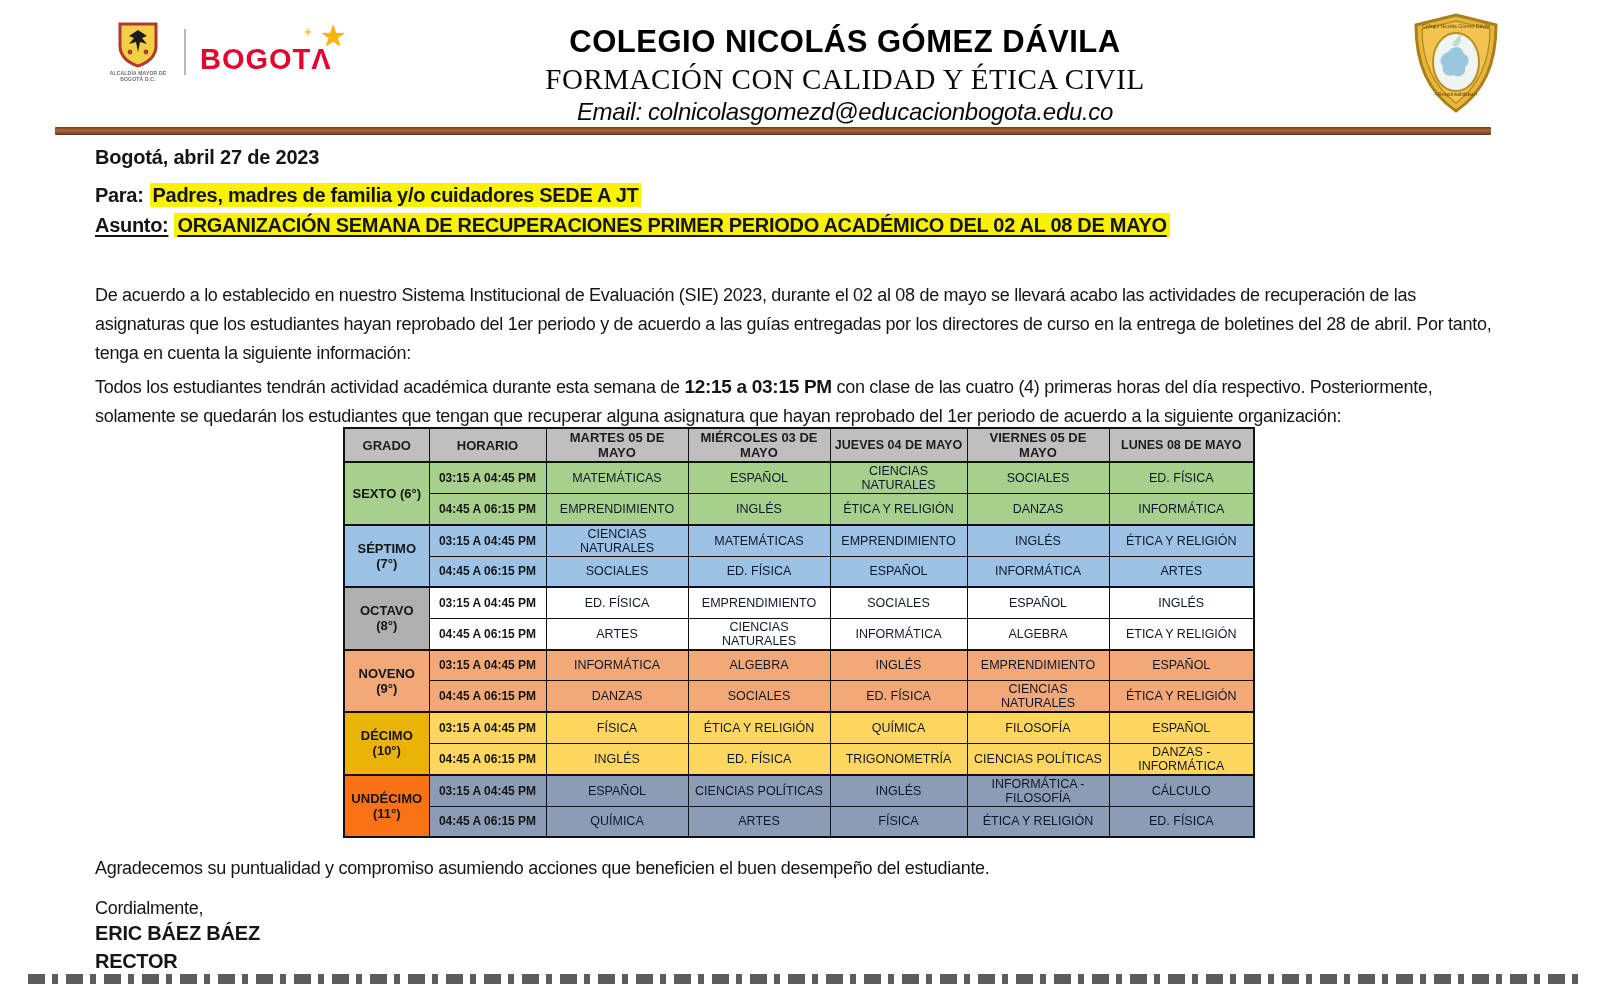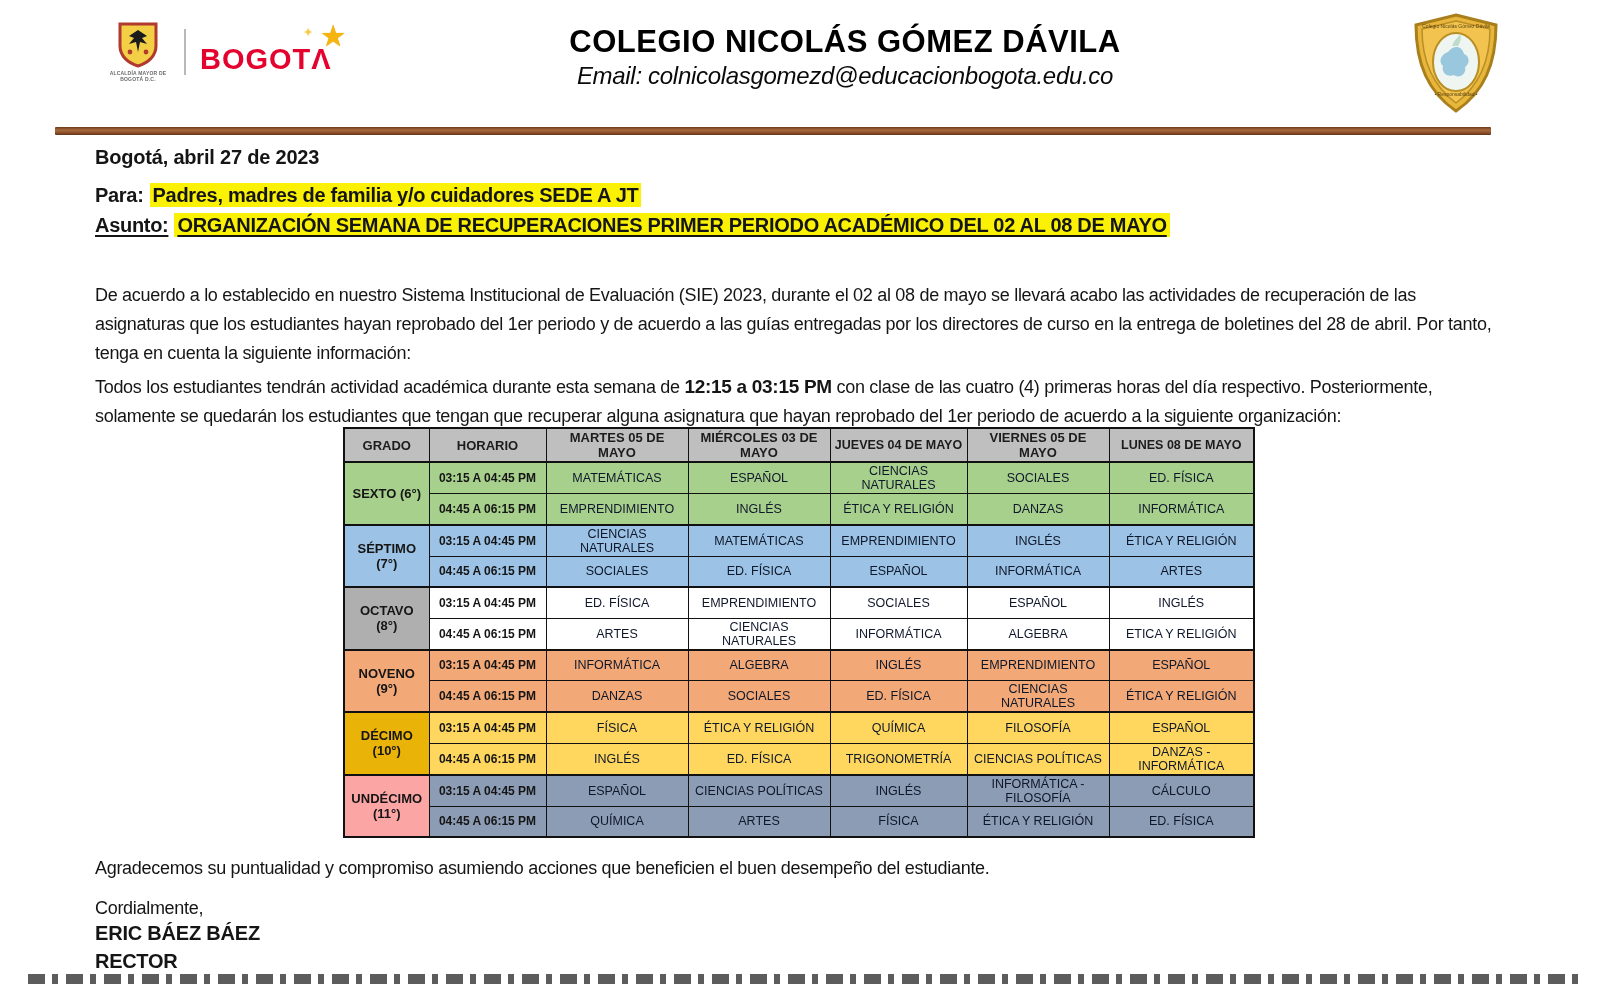"FORMACIÓN CON CALIDAD Y ÉTICA" div.school-motto { html: none -> <div>FORMACIÓN CON CALIDAD Y ÉTICA CIVIL</div> }
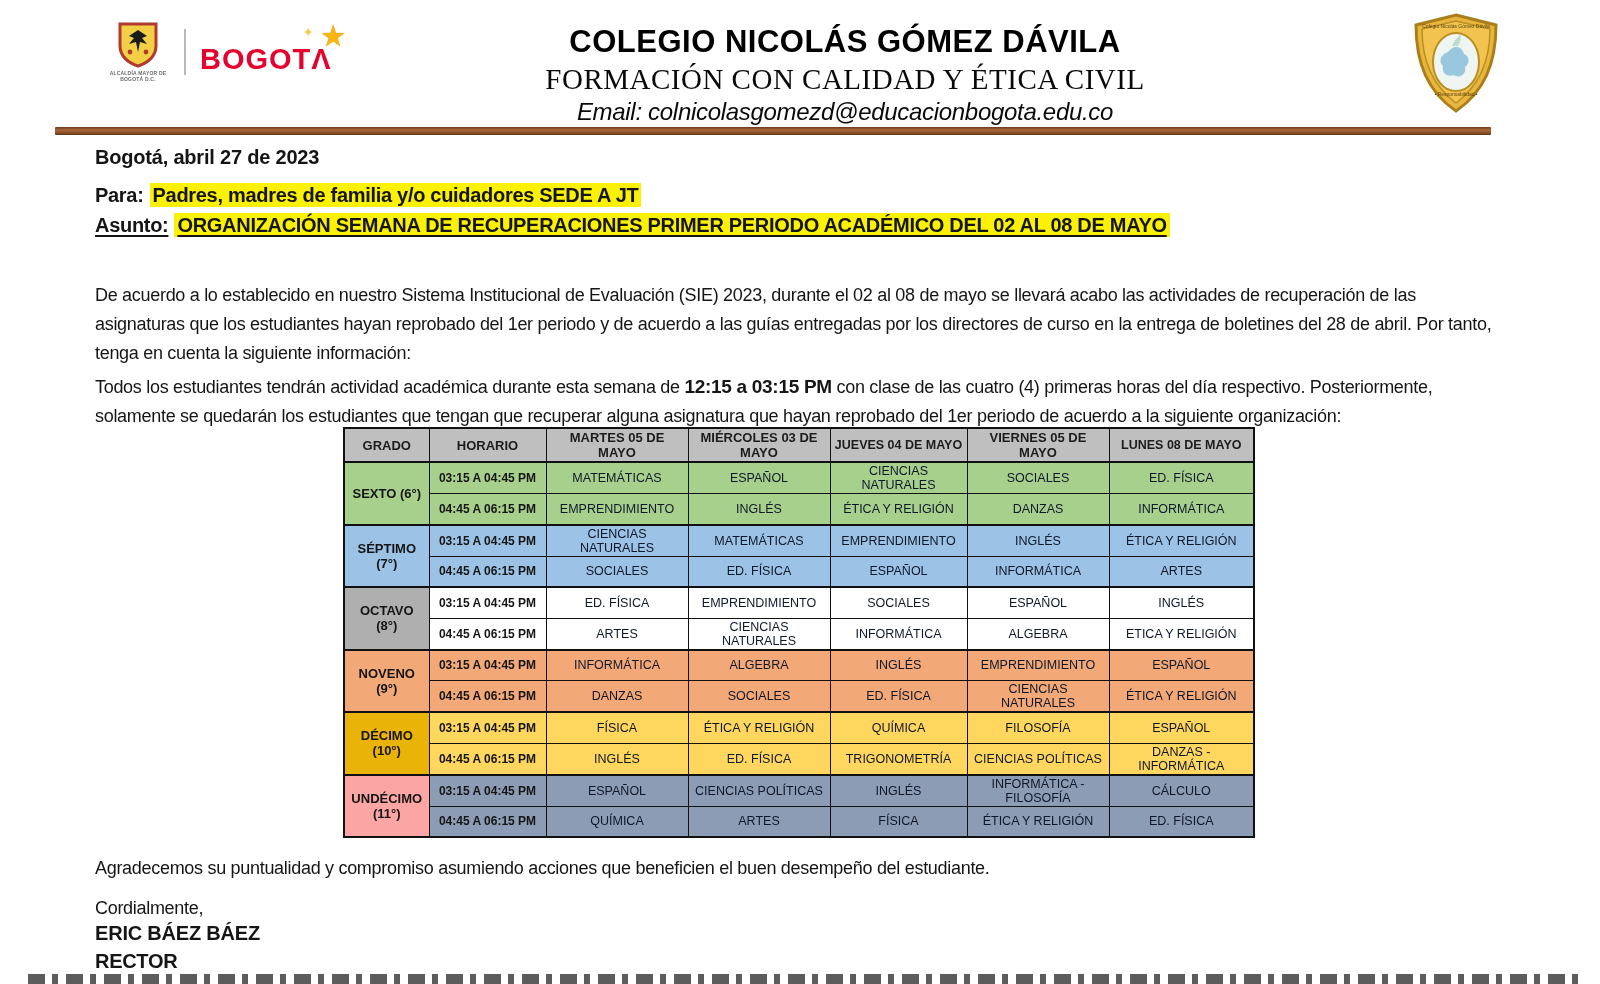"UNDÉCIMO (11°)" td.grade { background: #fca5a5 -> #f97316 }
